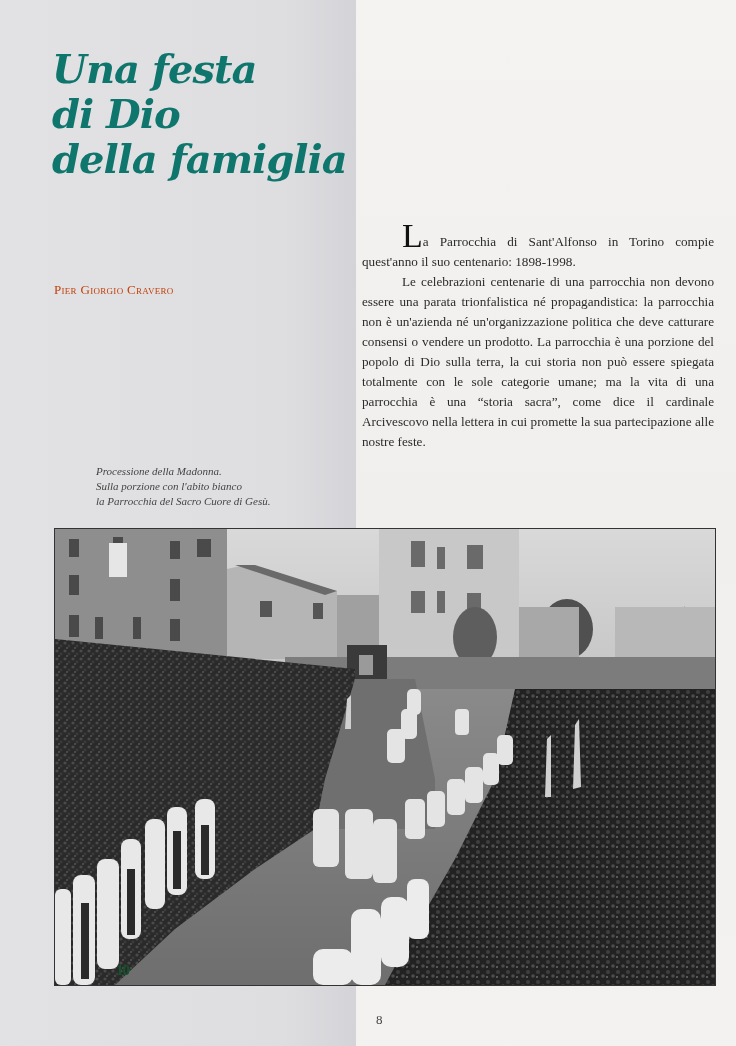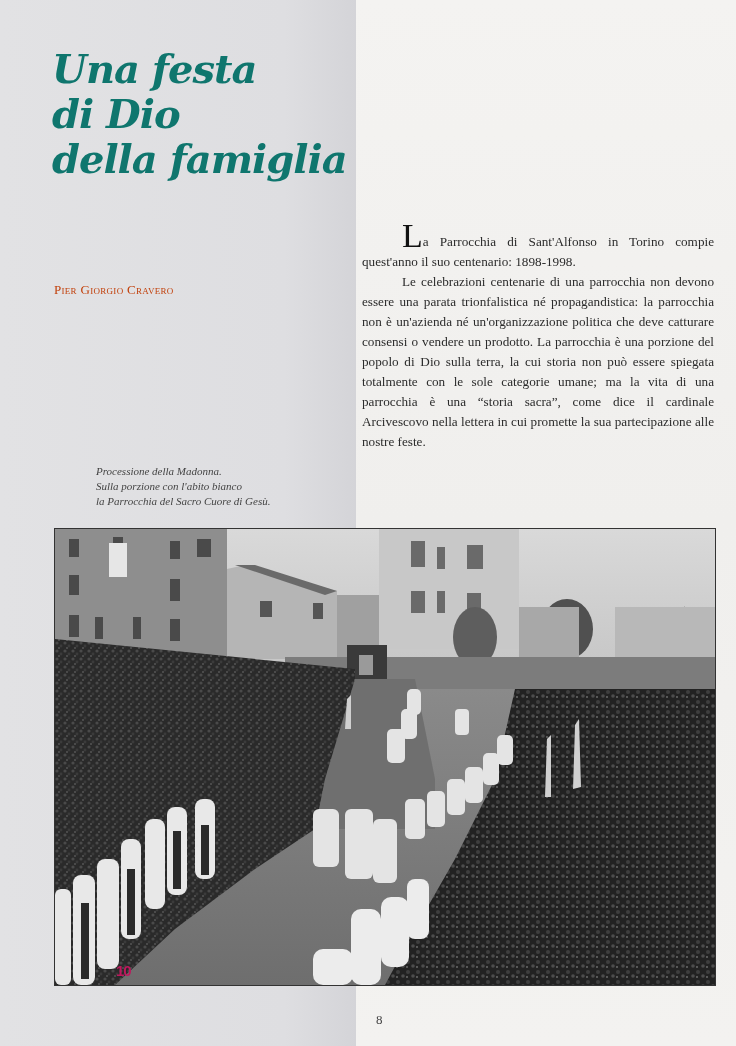"10" .photo-number { color: #be185d -> #14532d; font-family: Liberation Sans, sans-serif -> Liberation Serif, serif }
